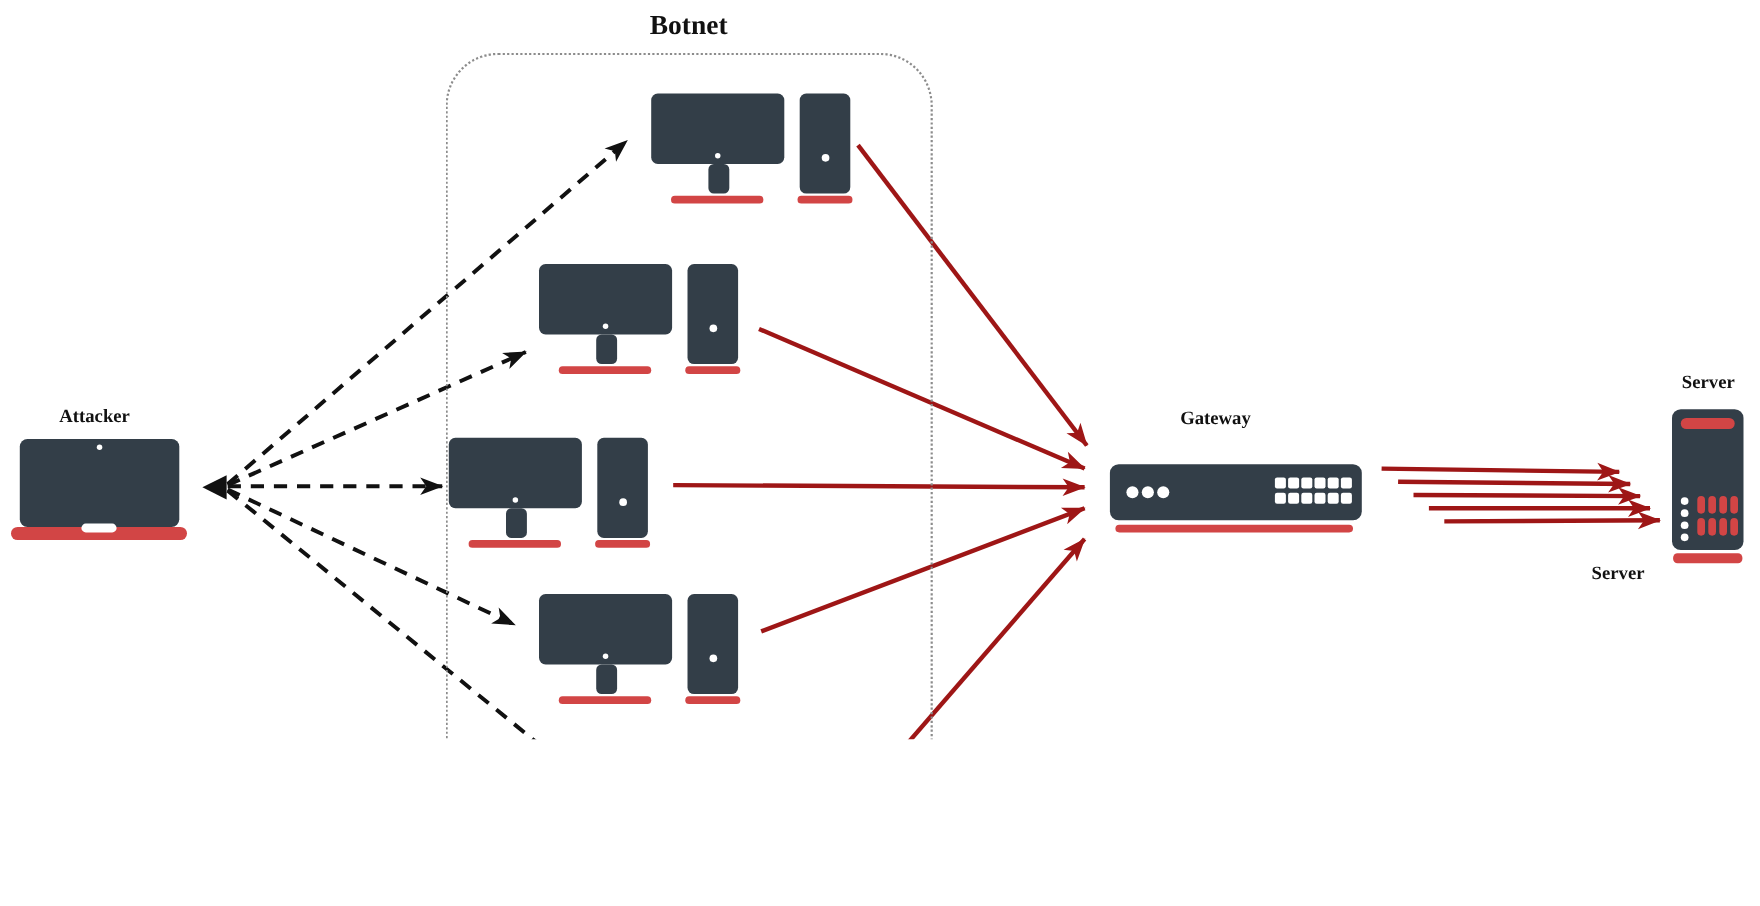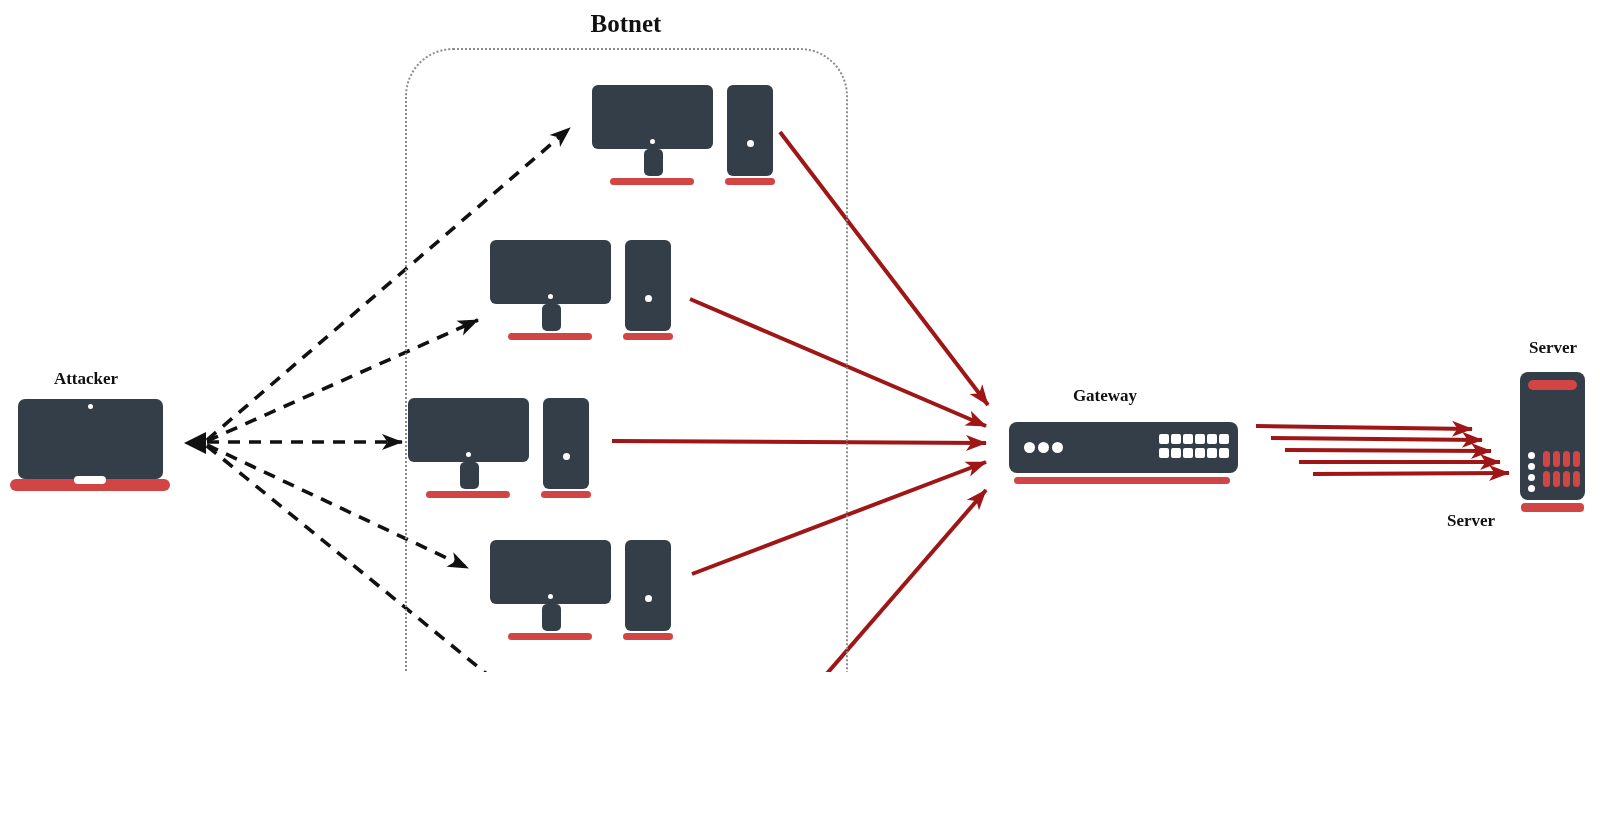"Gateway" div.label { top: 386px -> 370px }
